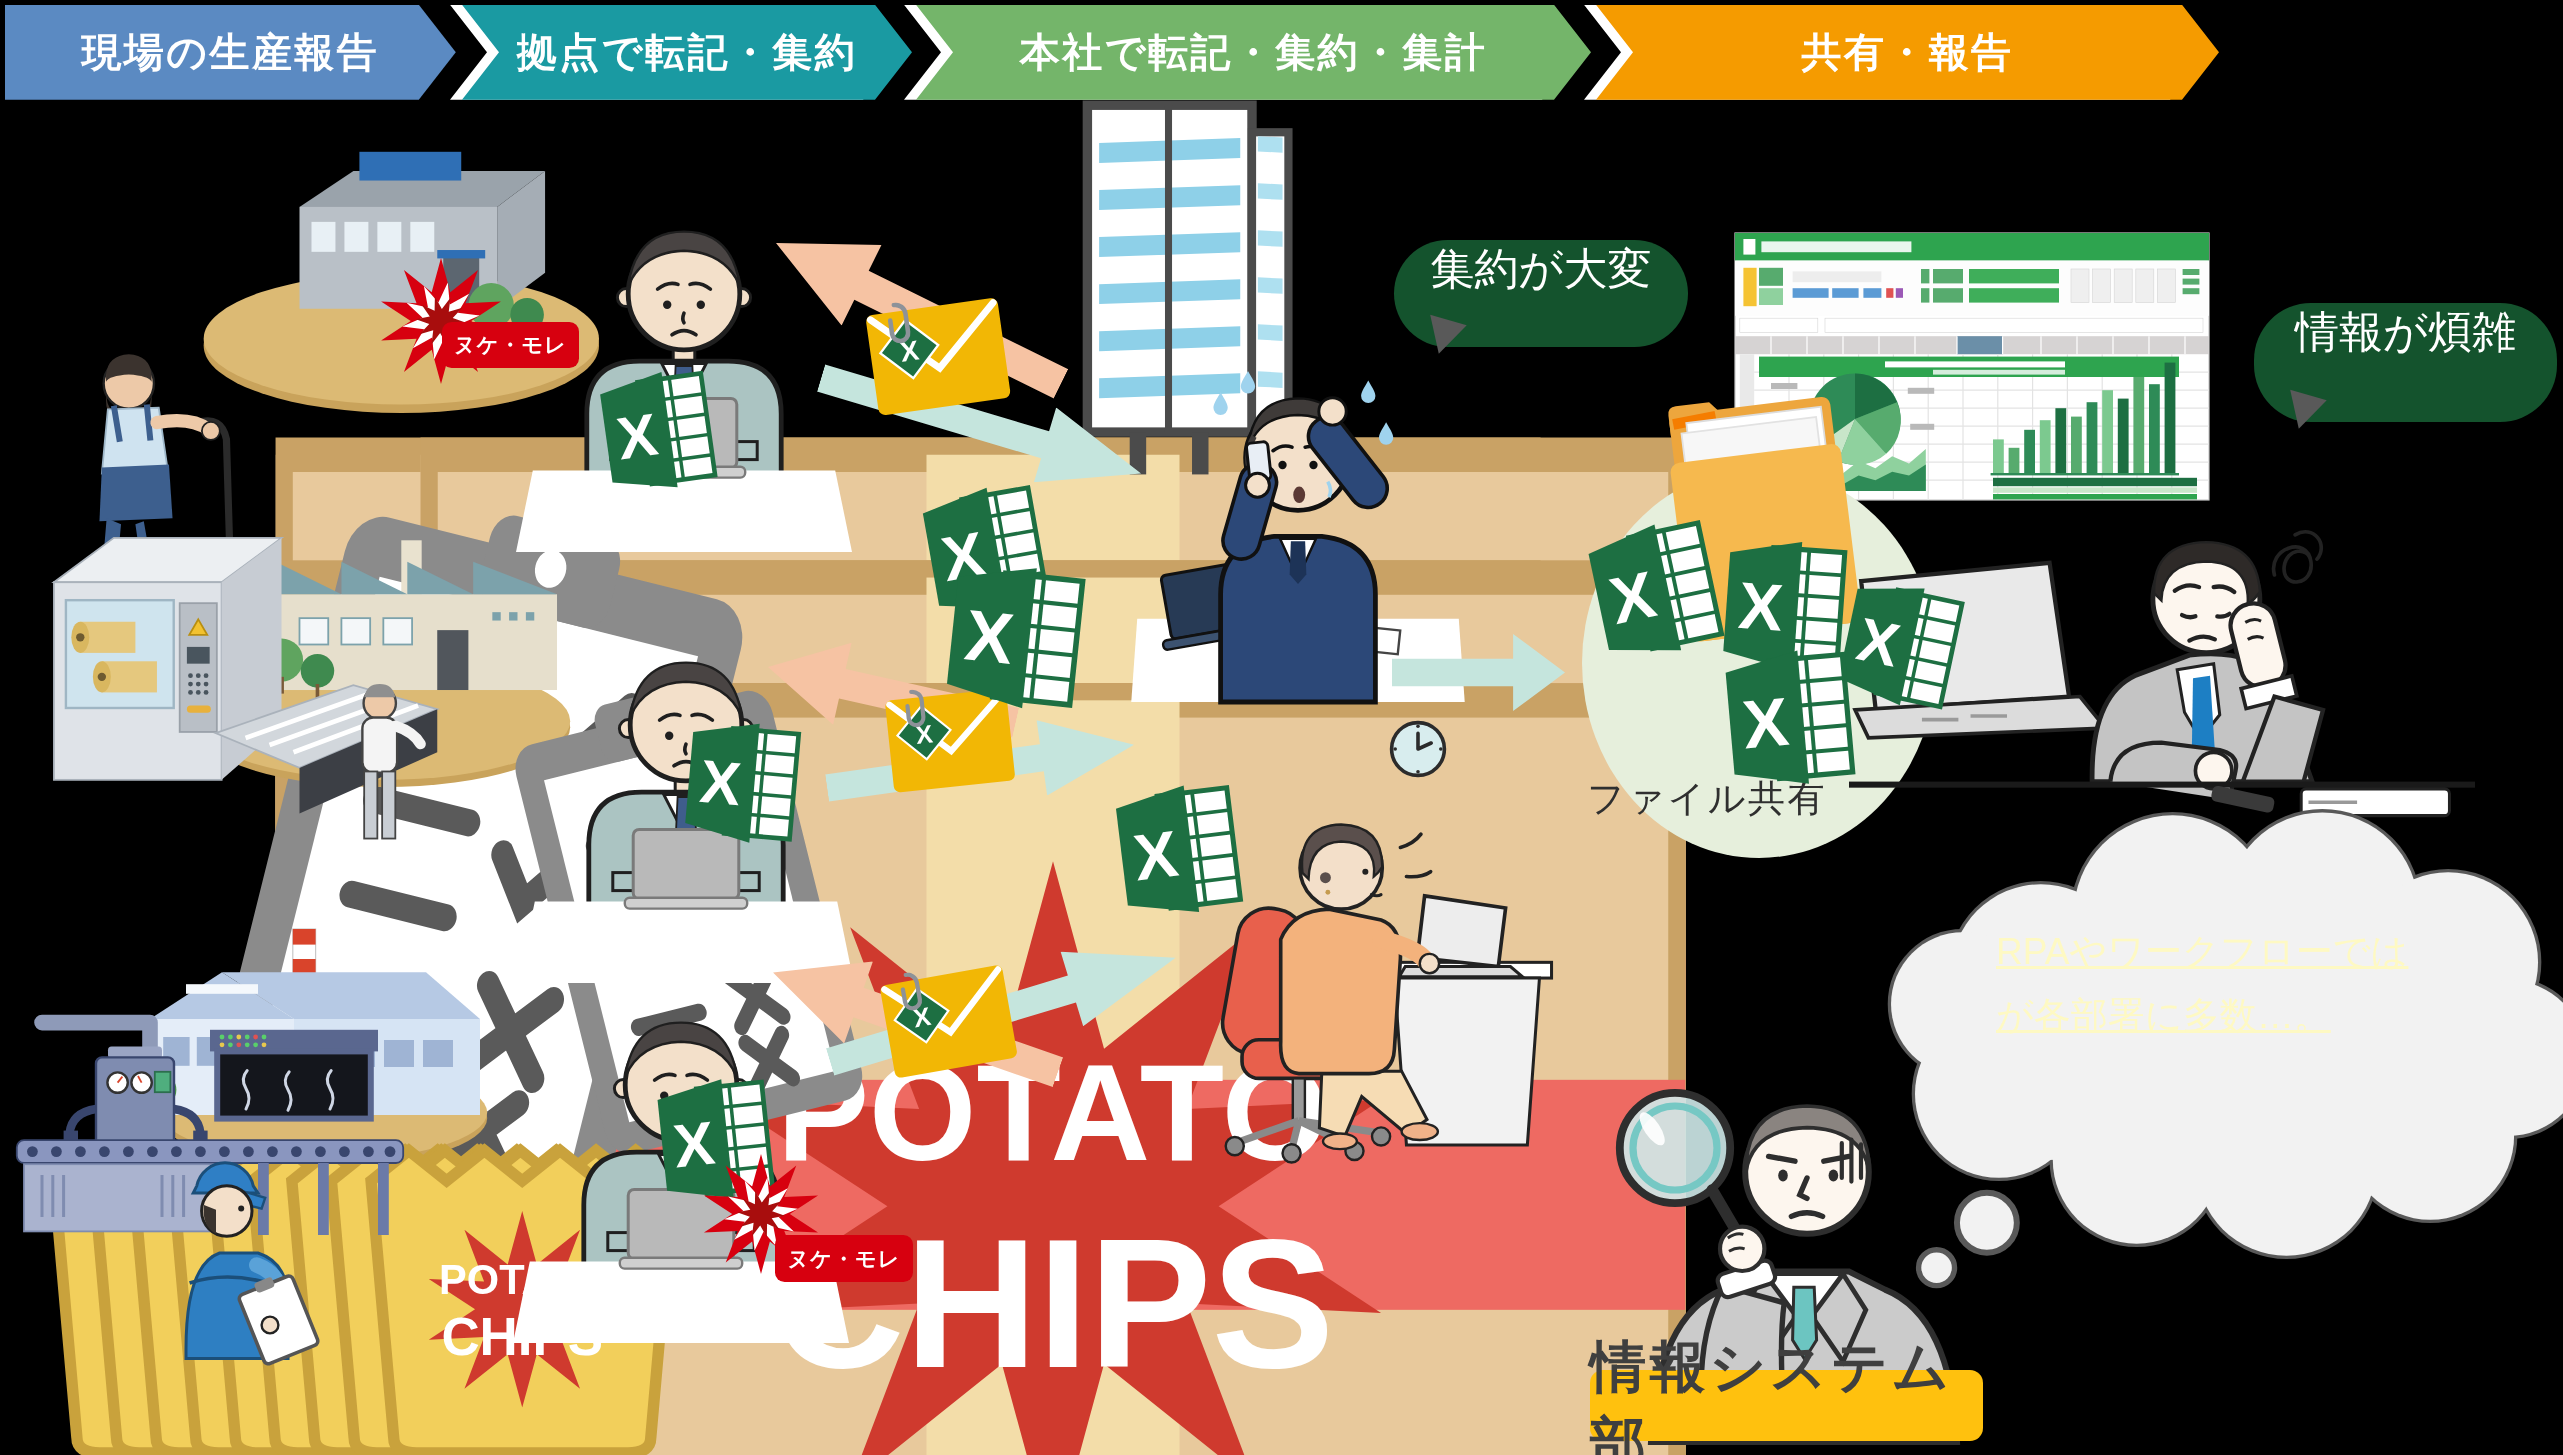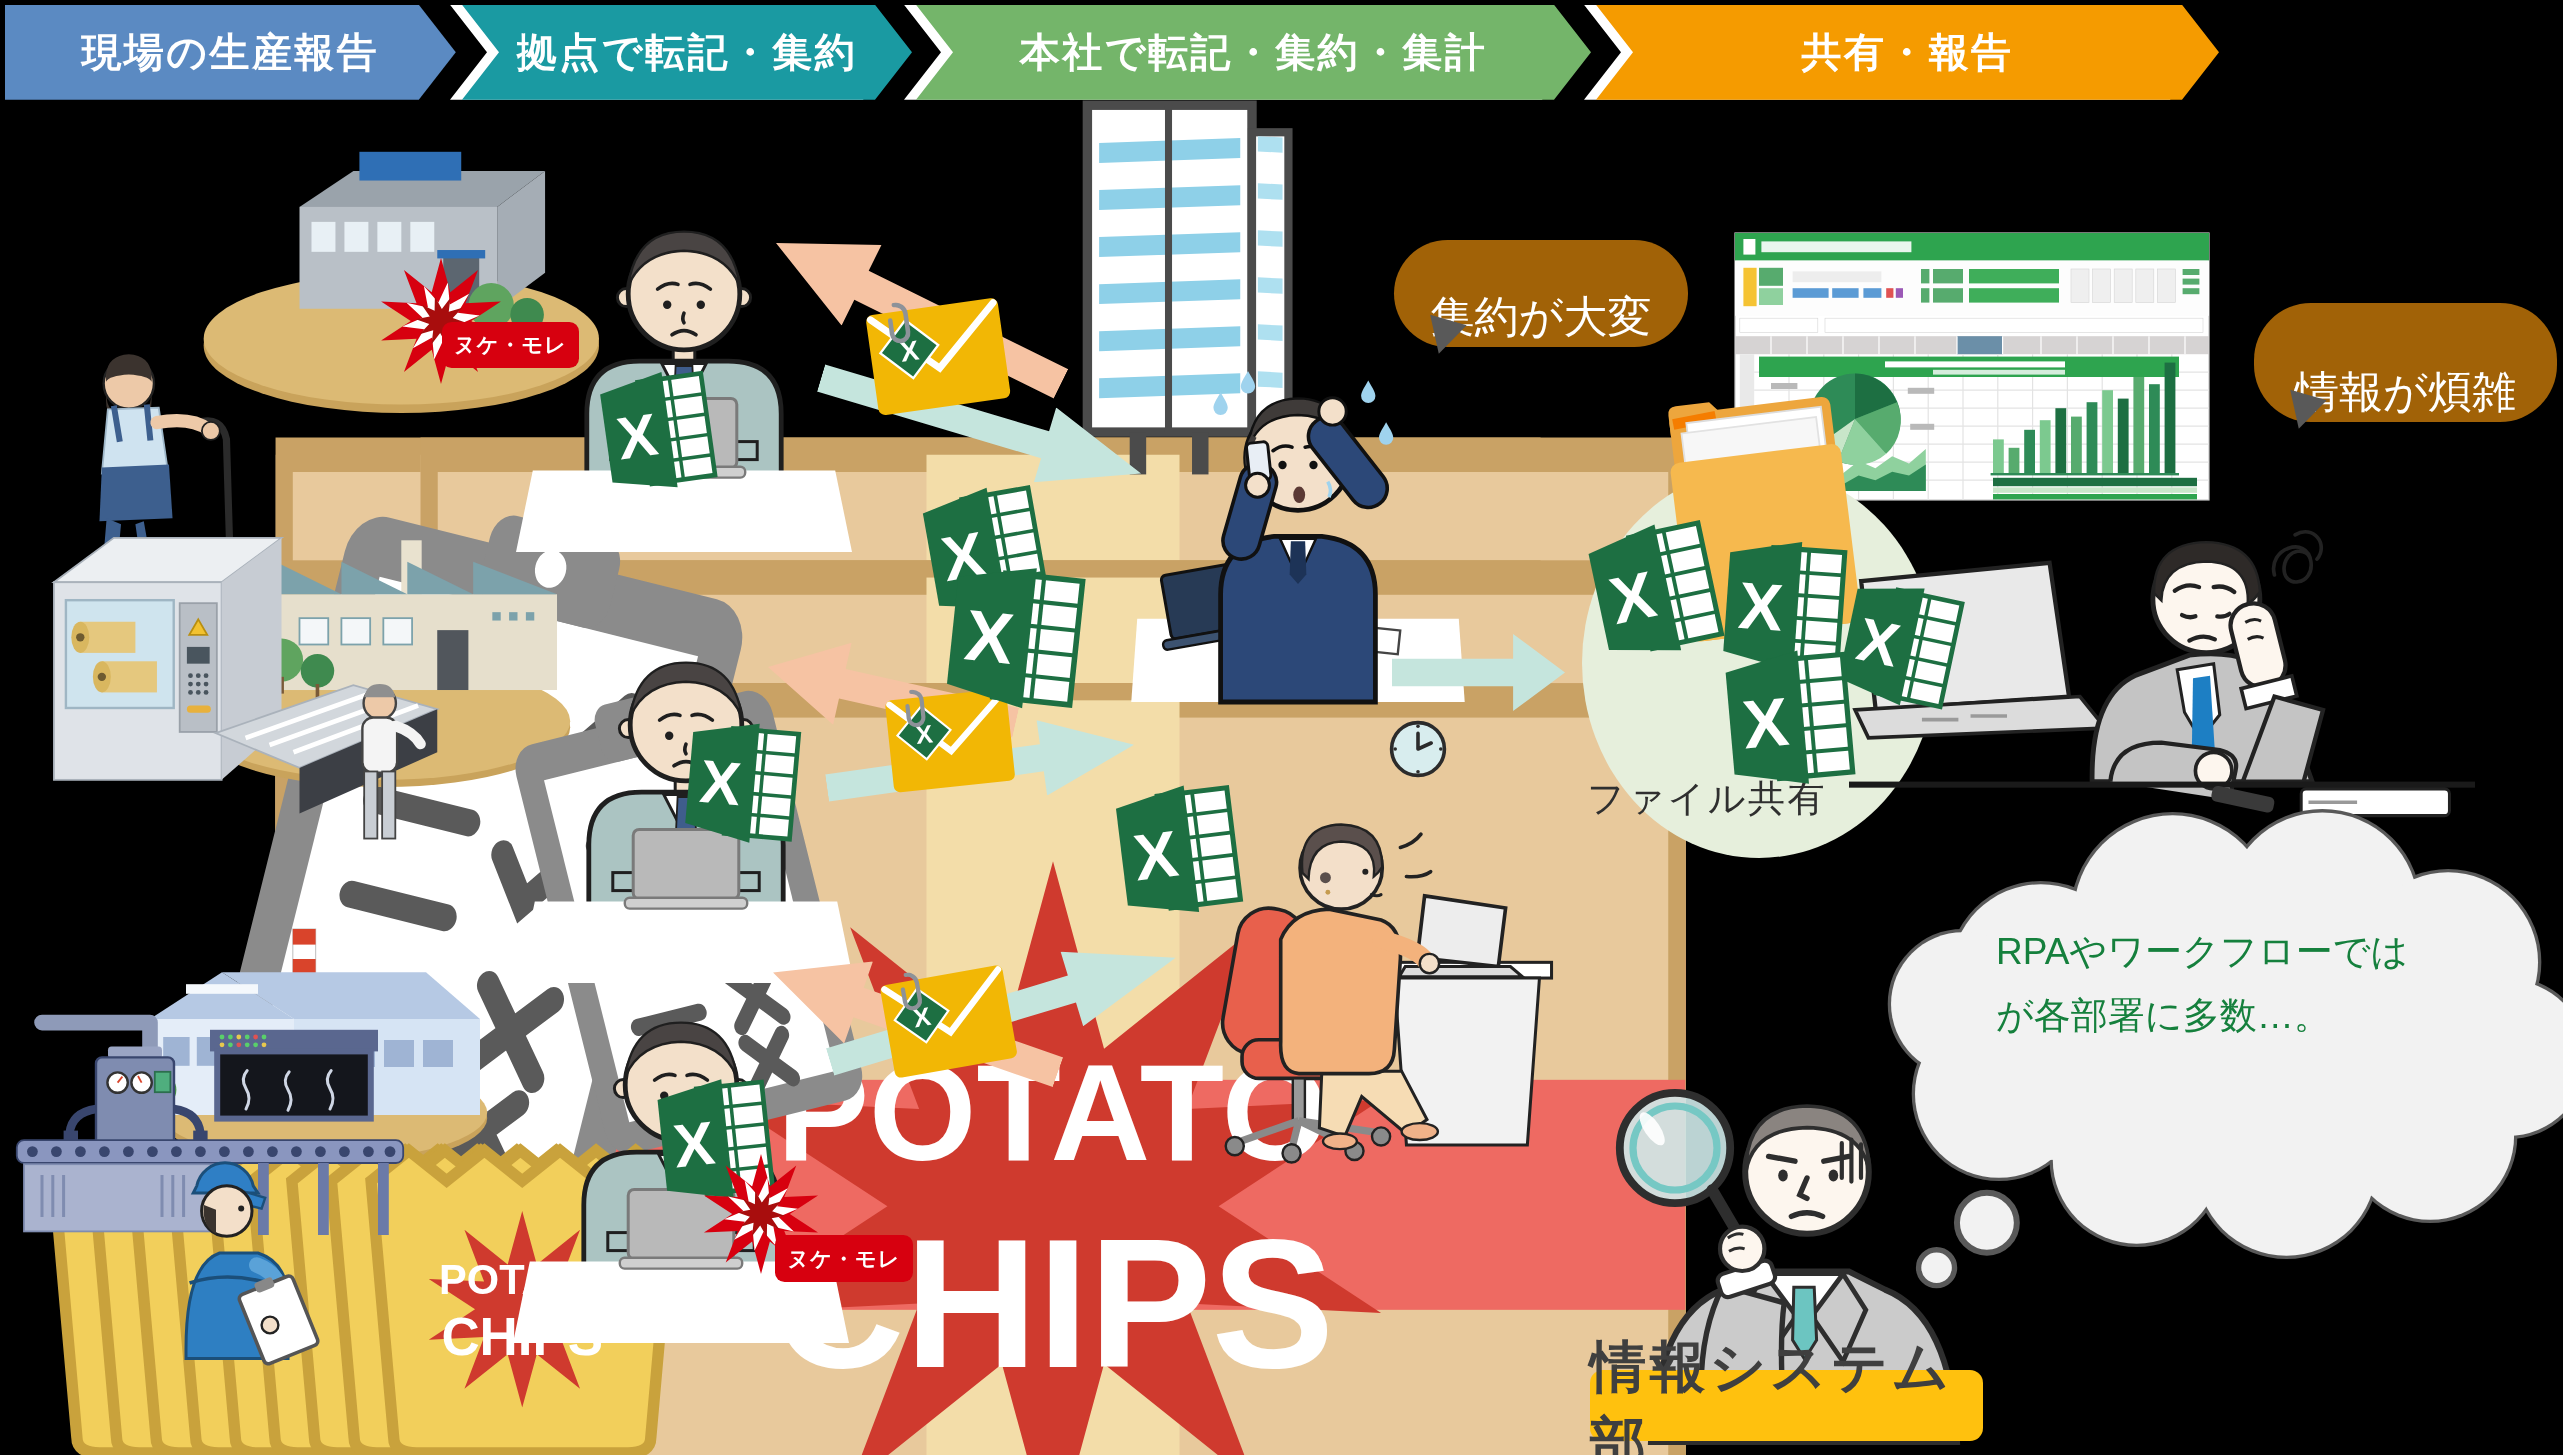"集約が大変" .bubble { align-items: flex-end -> flex-start; background: #a16207 -> #14532d }
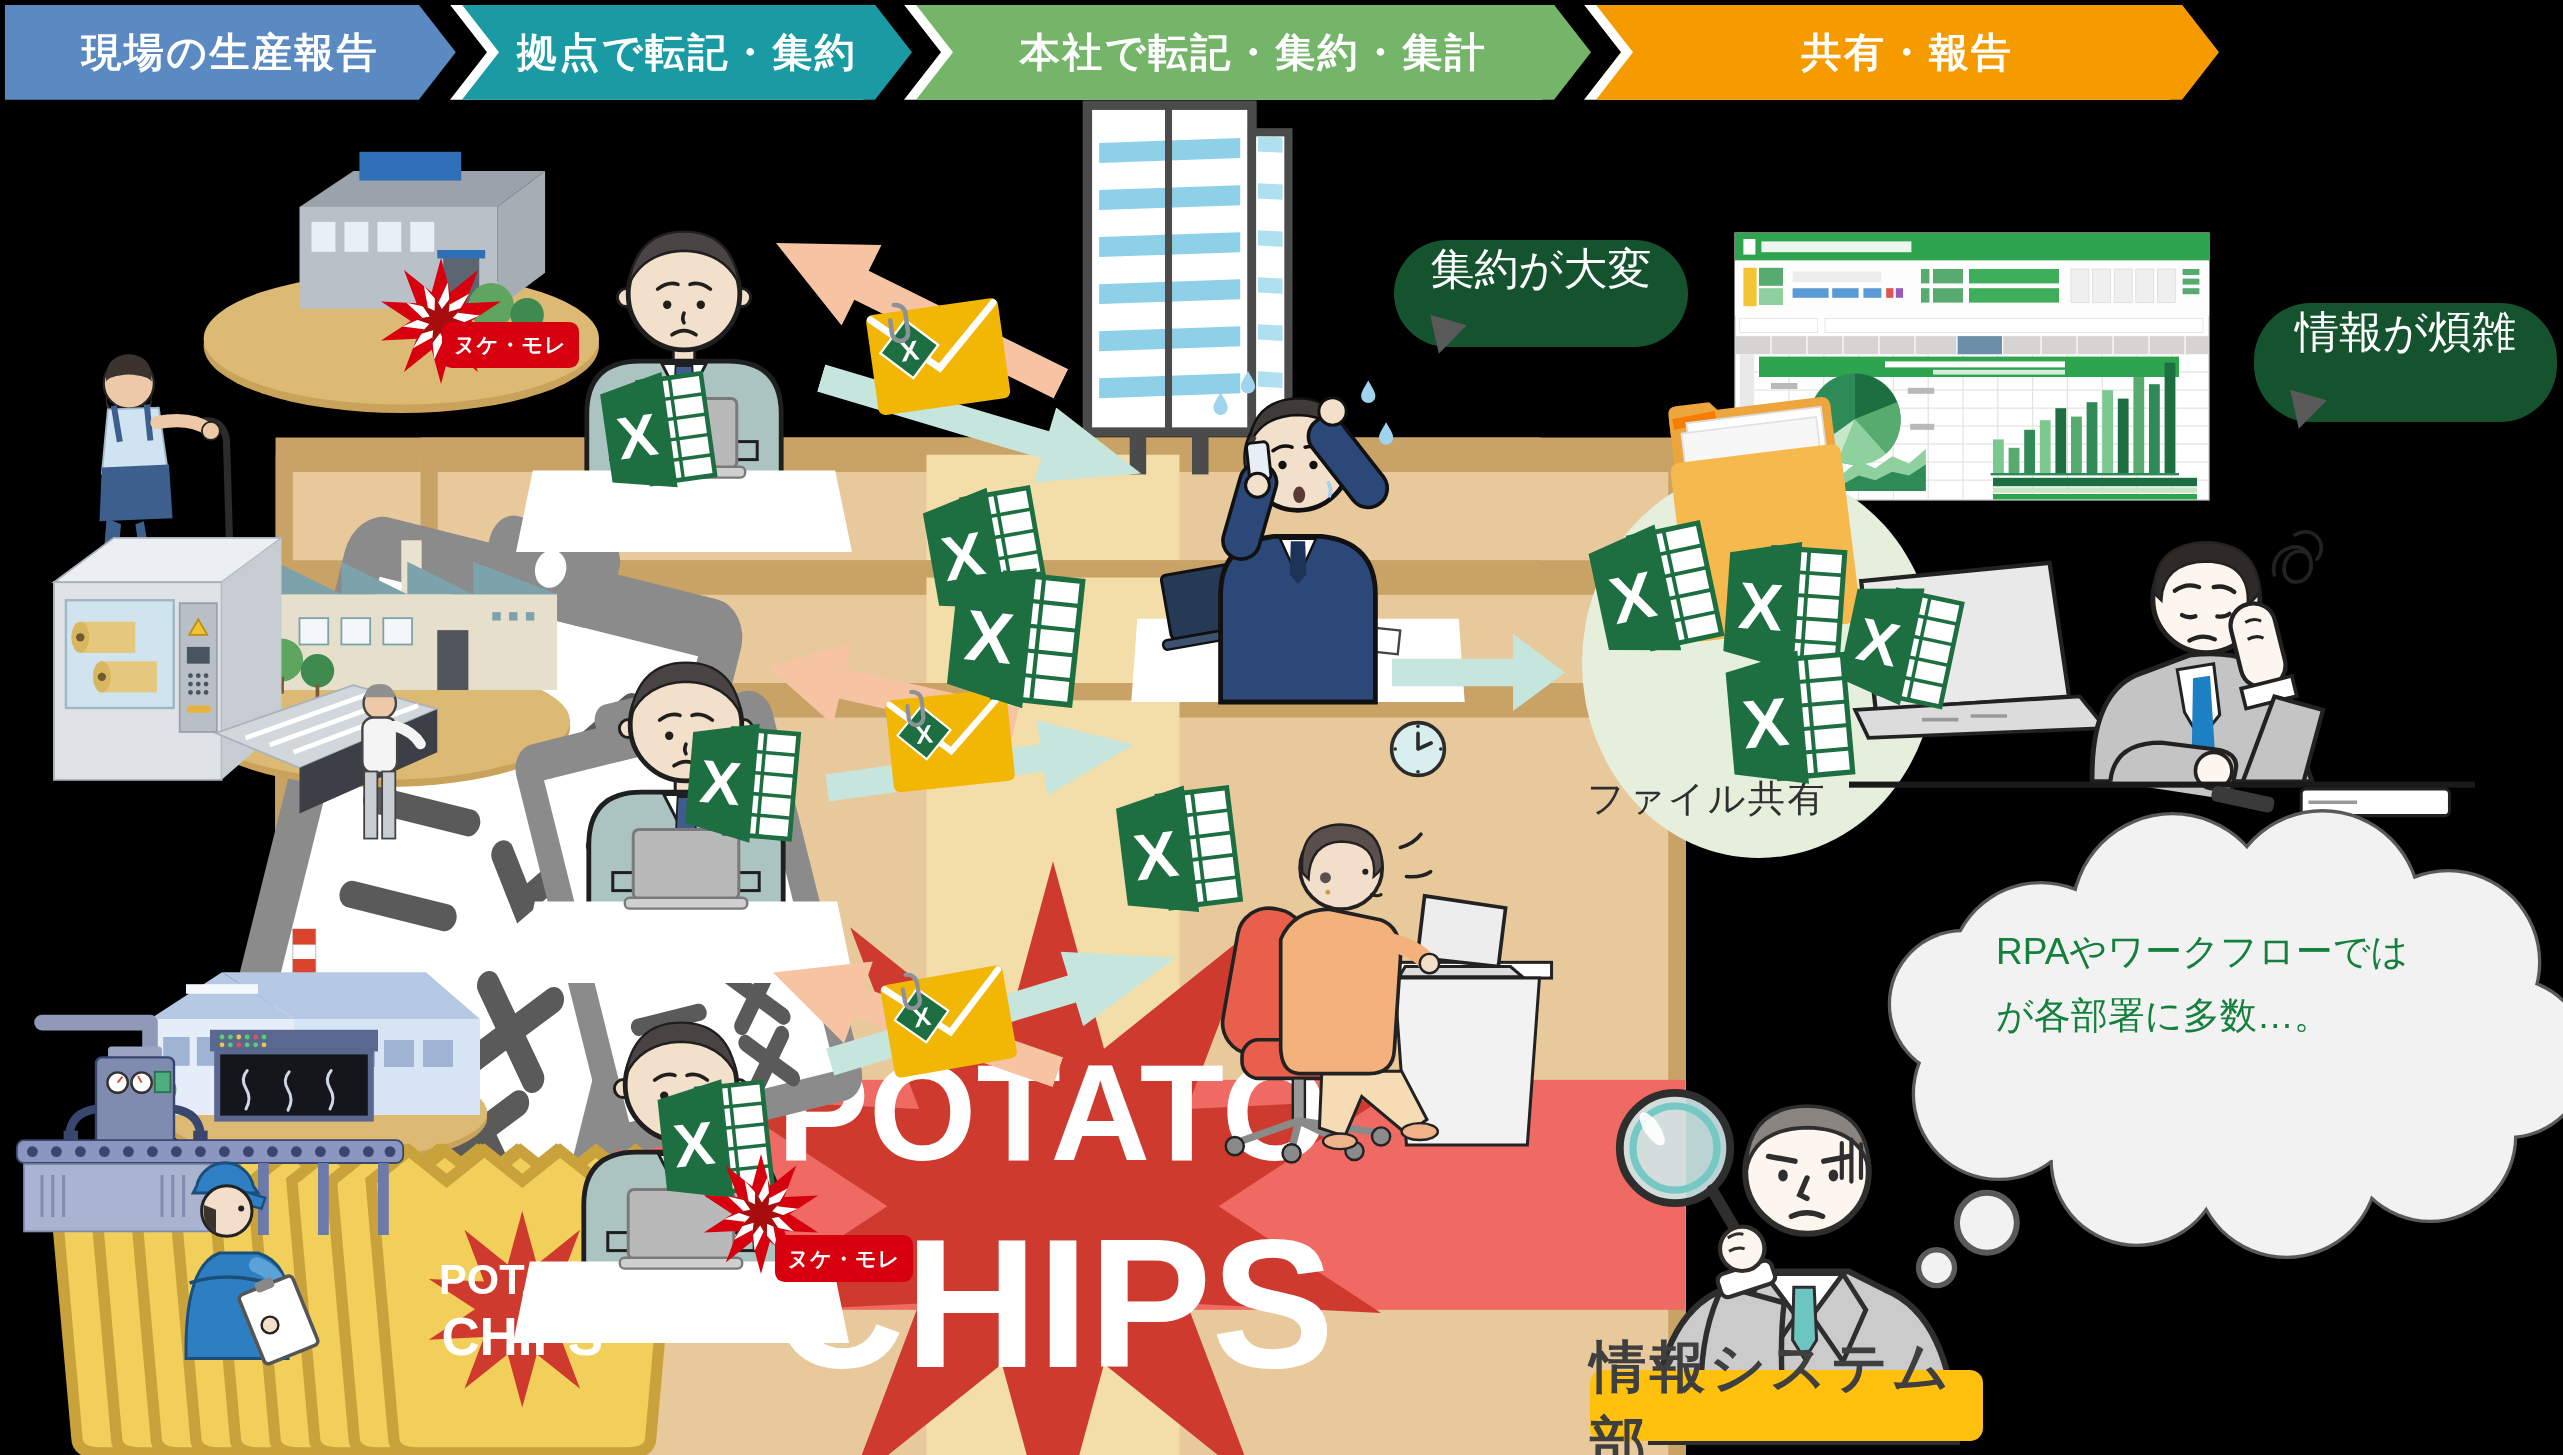"RPAやワークフローでは" .thought-text { color: #15803d -> #fef9c3; text-decoration: none -> underline }
